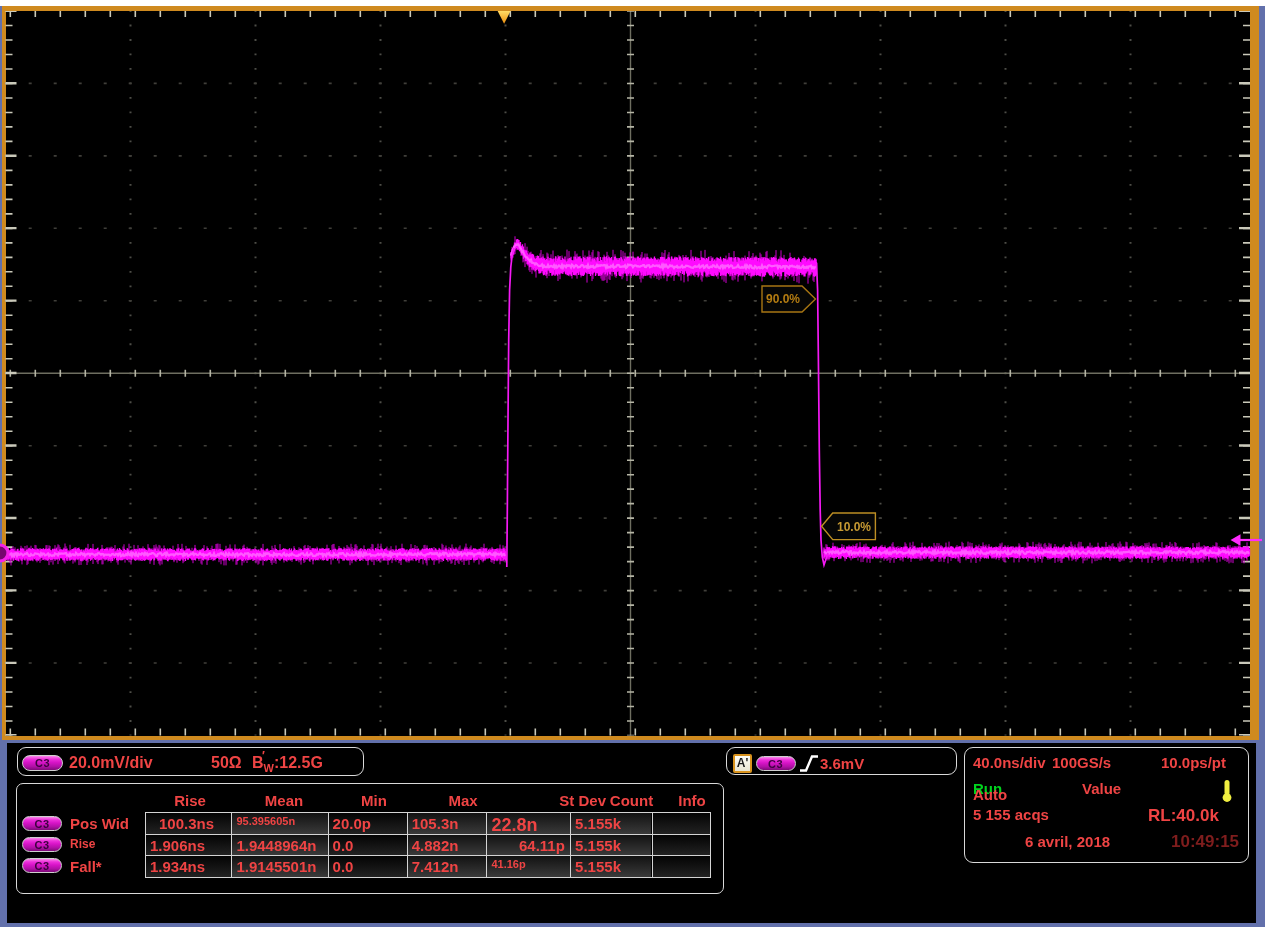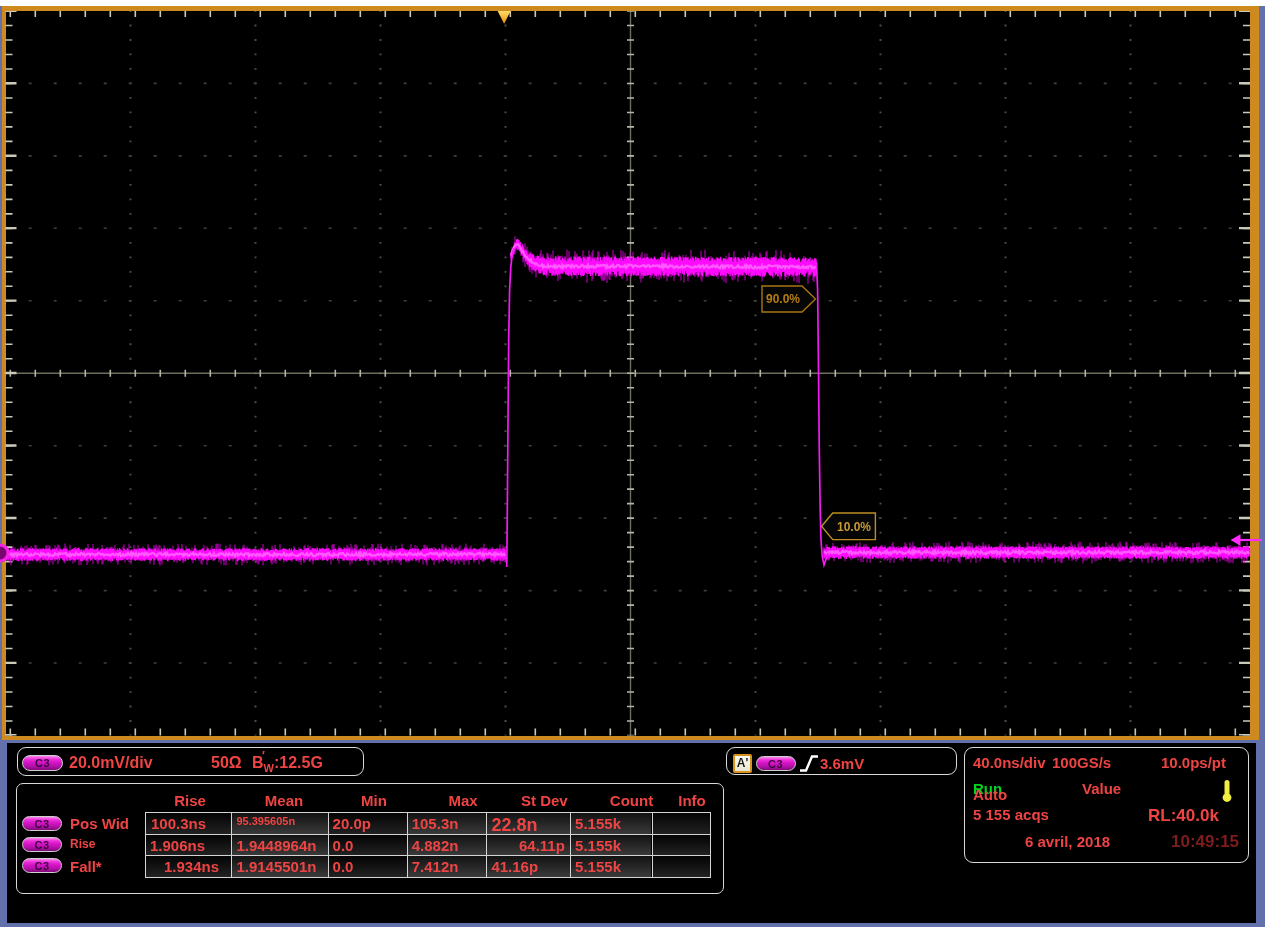"St Dev" div.t { left: 521px -> 486px; text-align: left -> right }
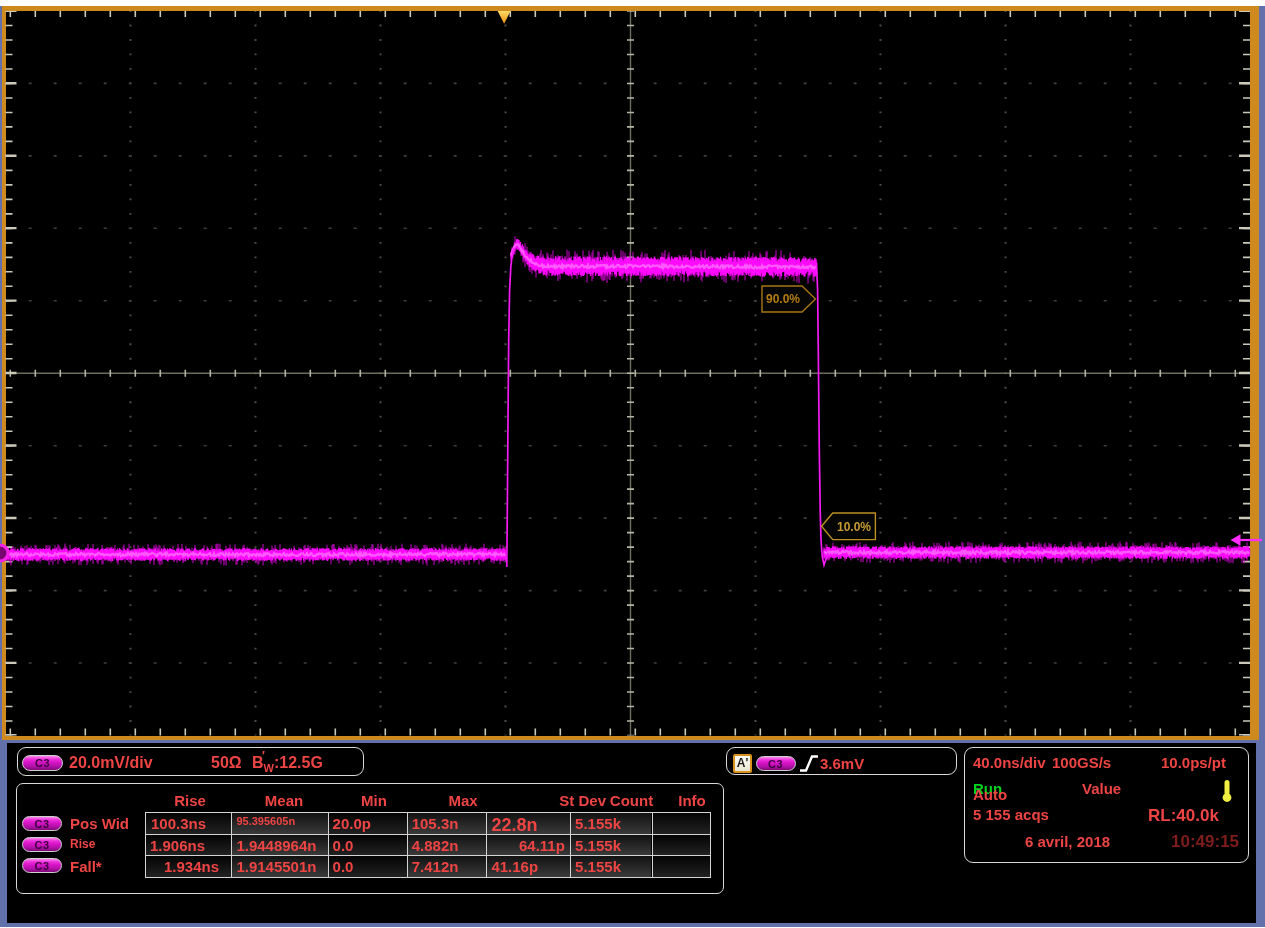"100.3ns" div.t { left: 151px -> 159px }
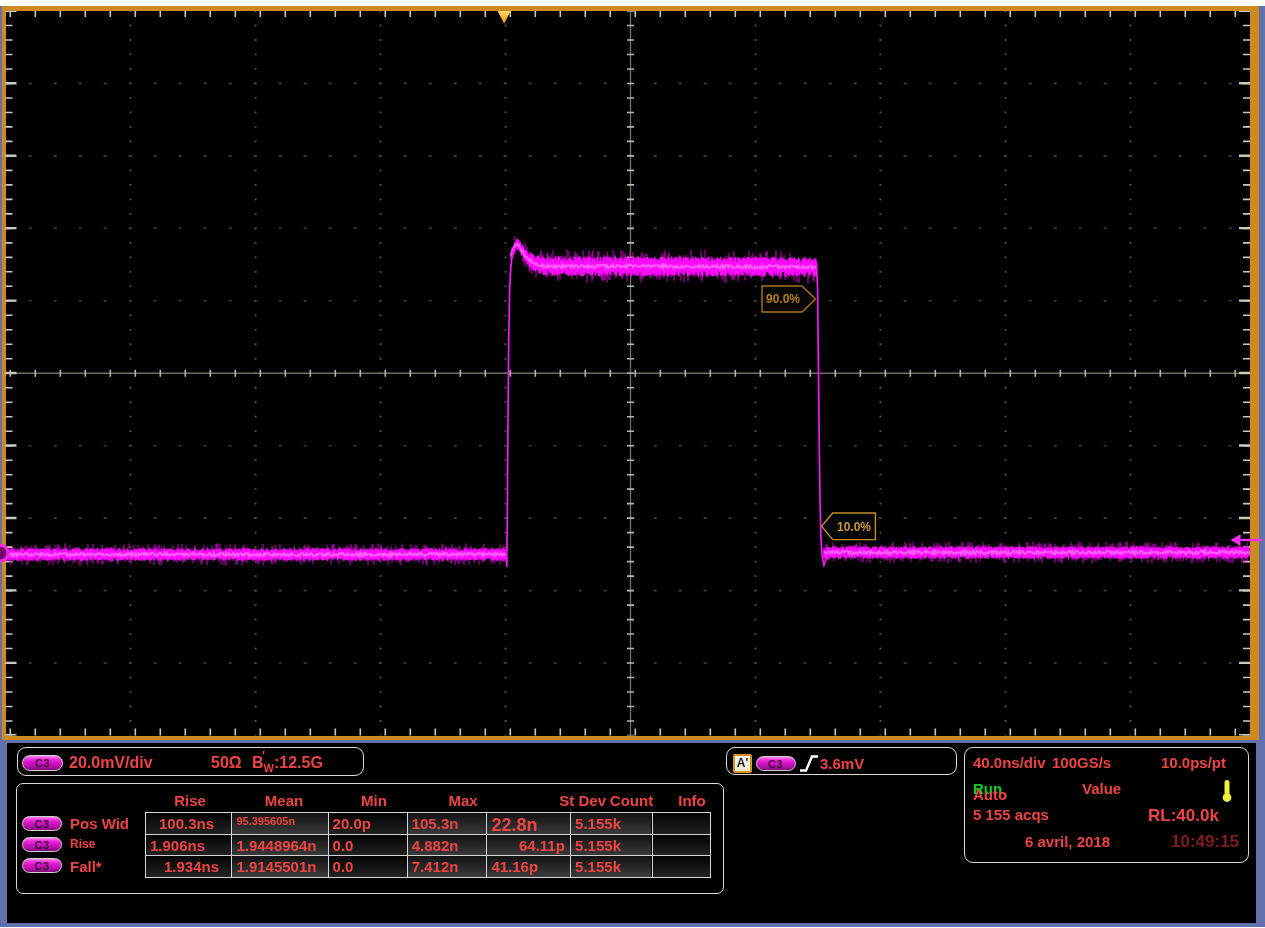"1.934ns" div.t { left: 164px -> 150.0px }
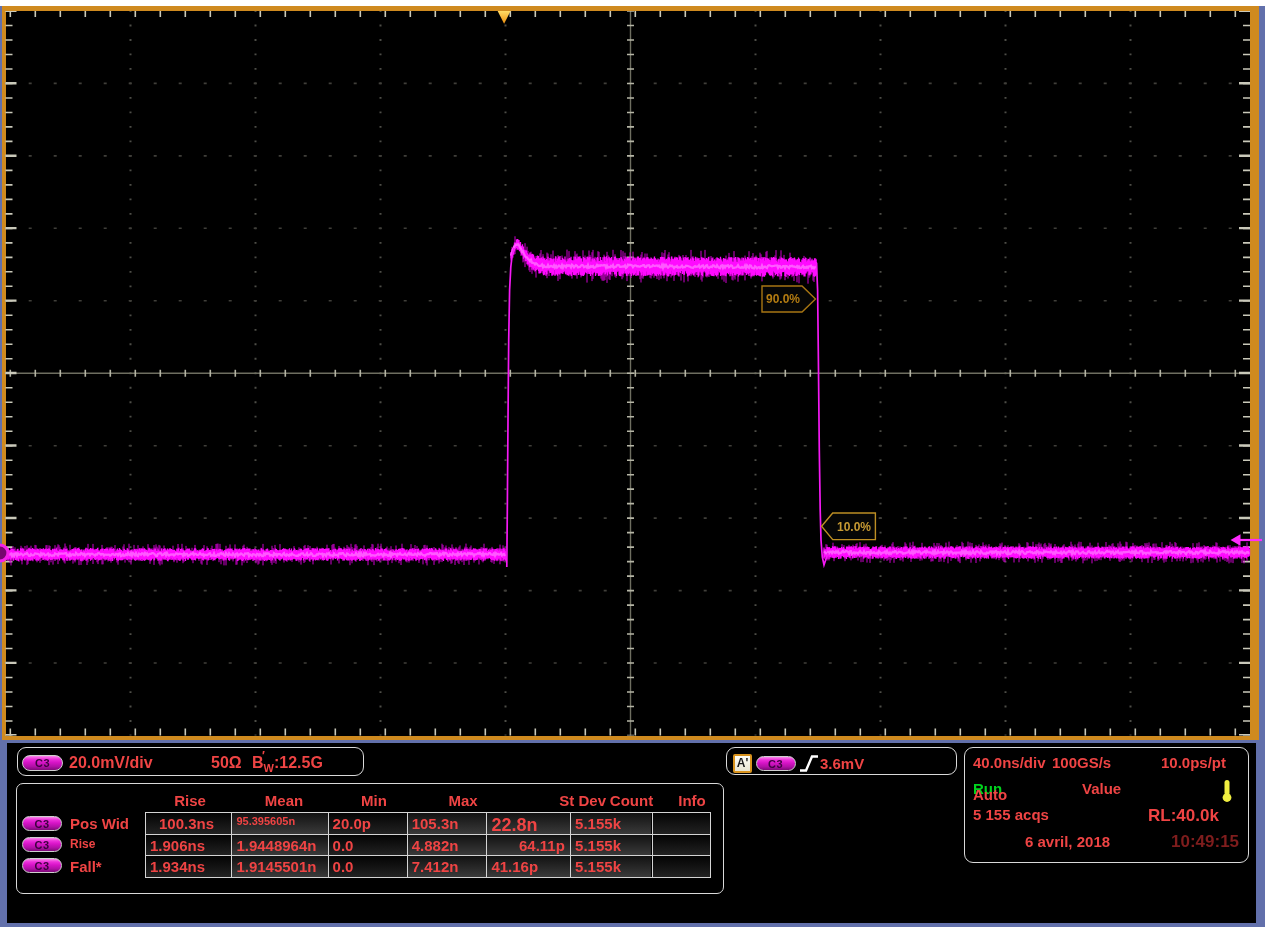"41.16p" div.t { font-size: 15px -> 11px }
